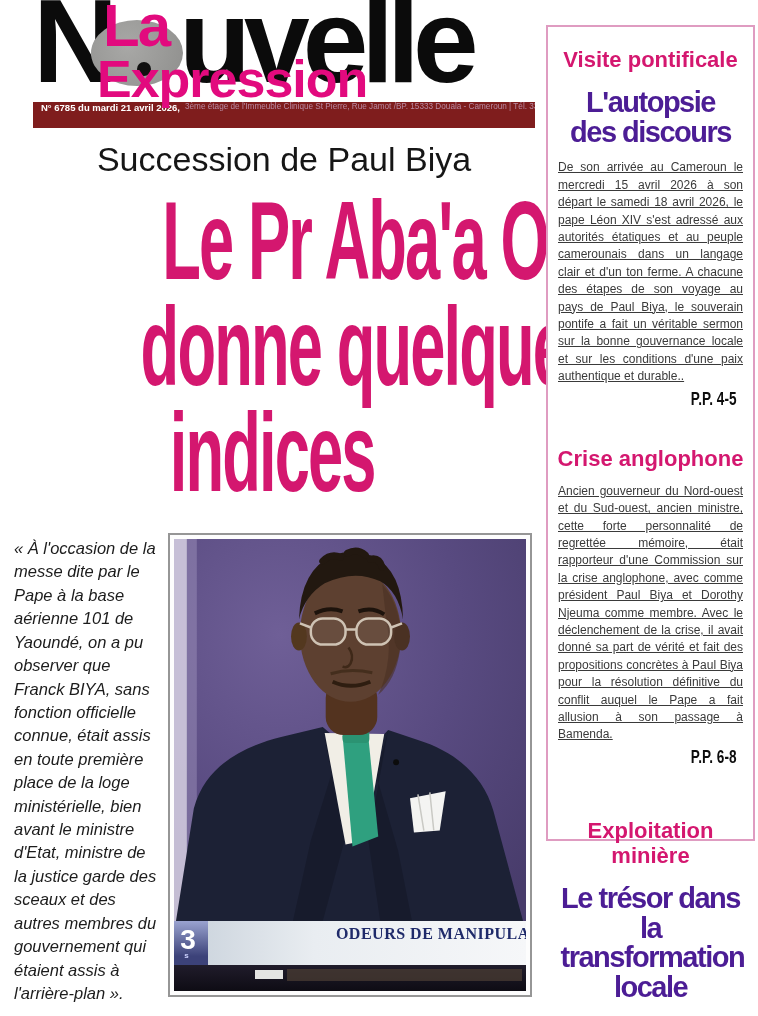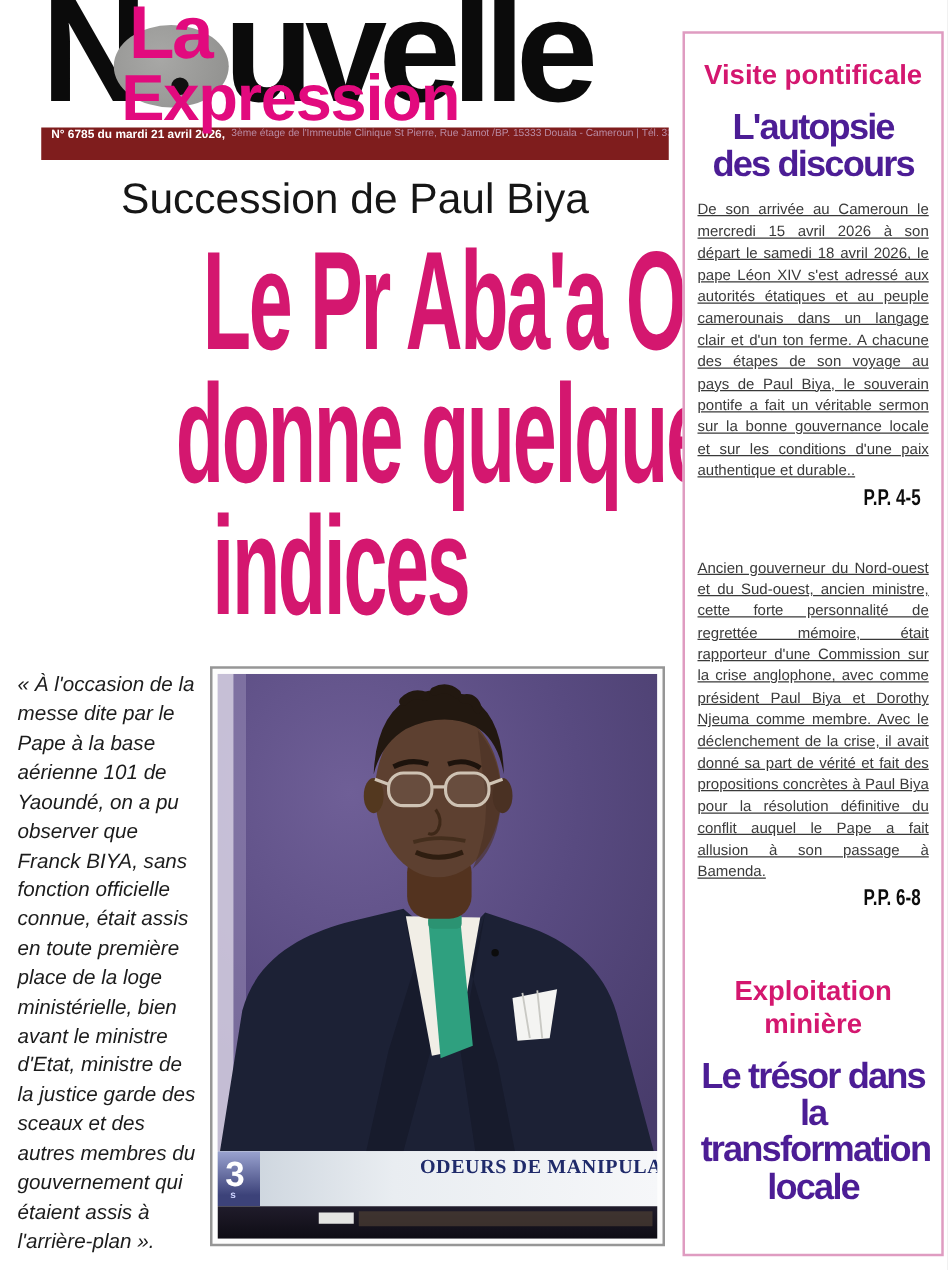"Visite pontificale" .sidebar { height: 980px -> 816px }
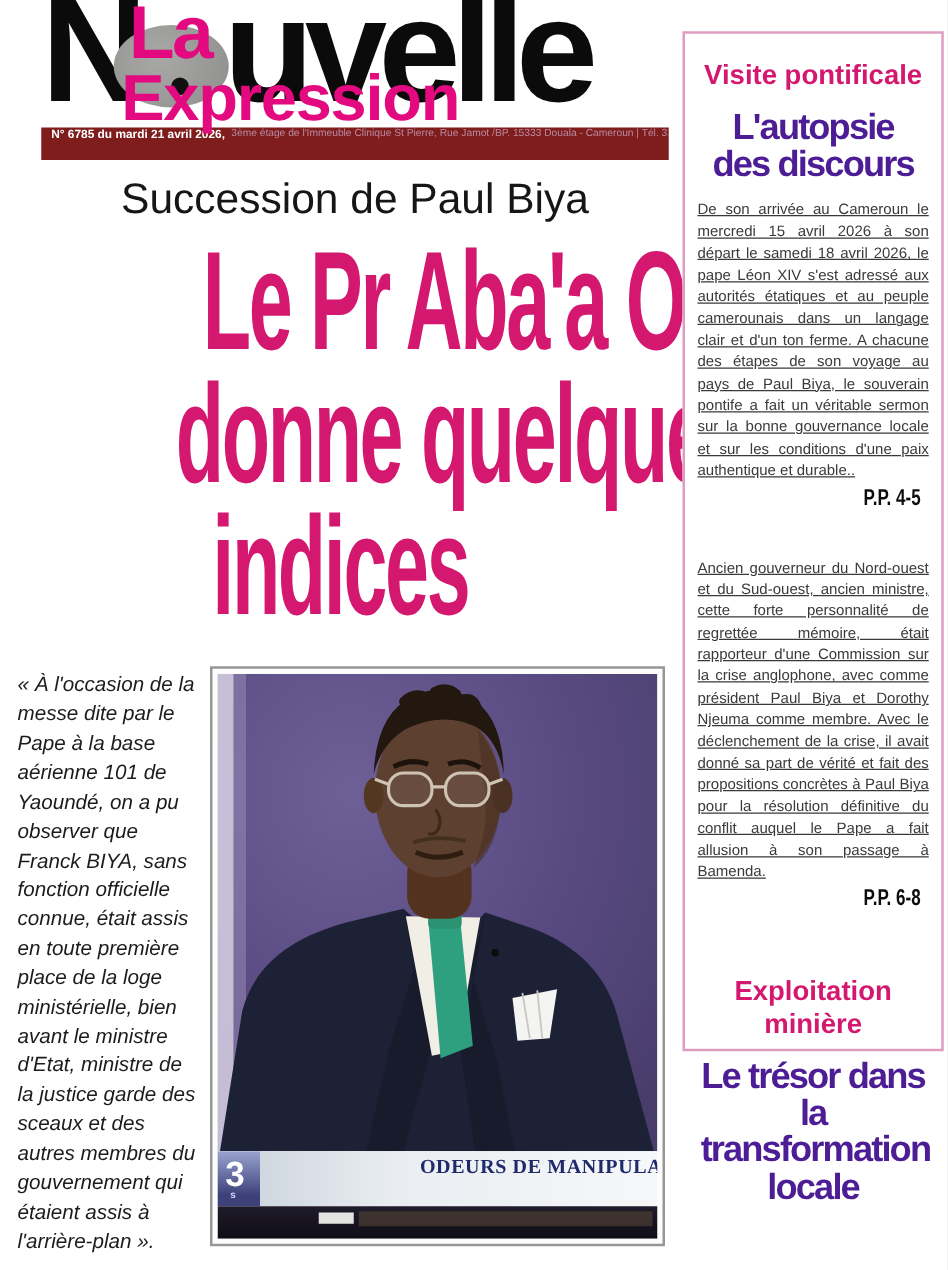"Crise anglophone" div.sb-tag { html: none -> <div>Crise anglophone</div> }
